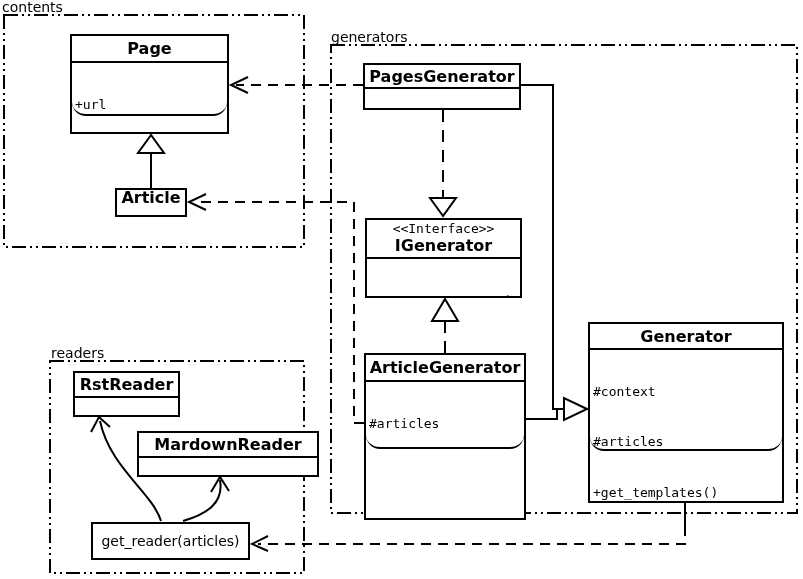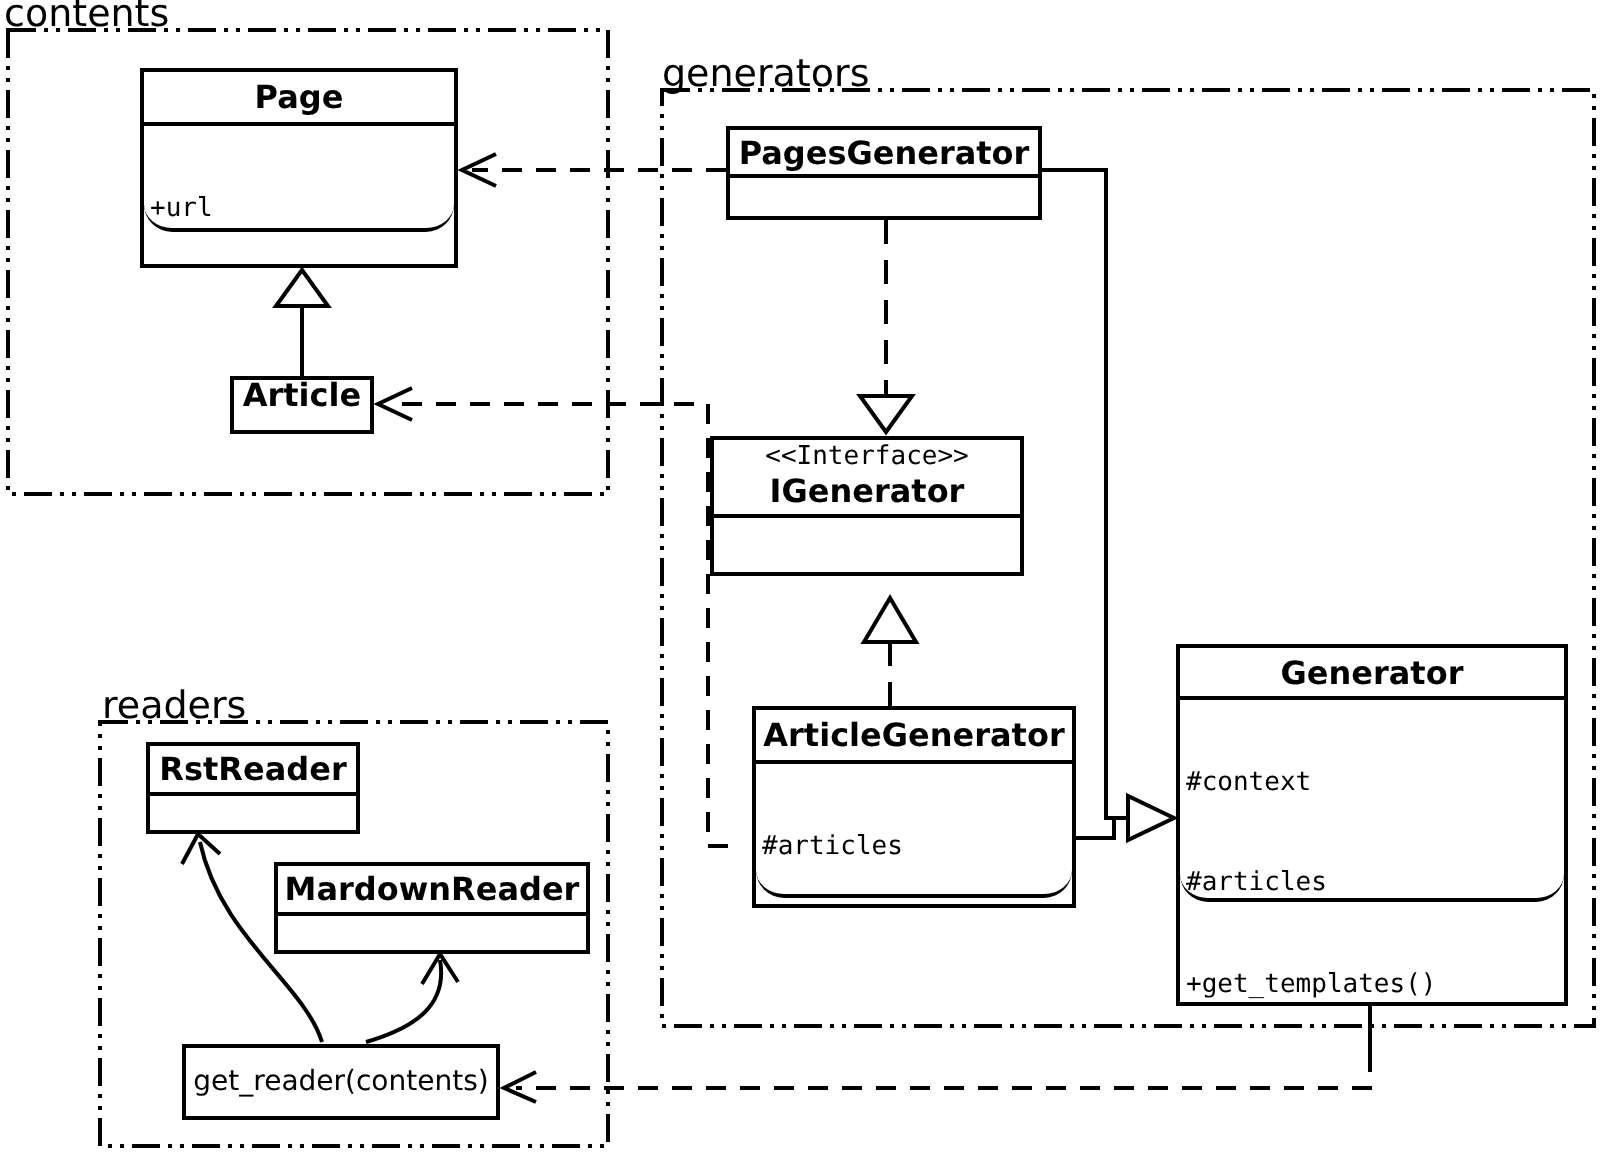"contents" .pkg-label { font-size: 19px -> 14px }
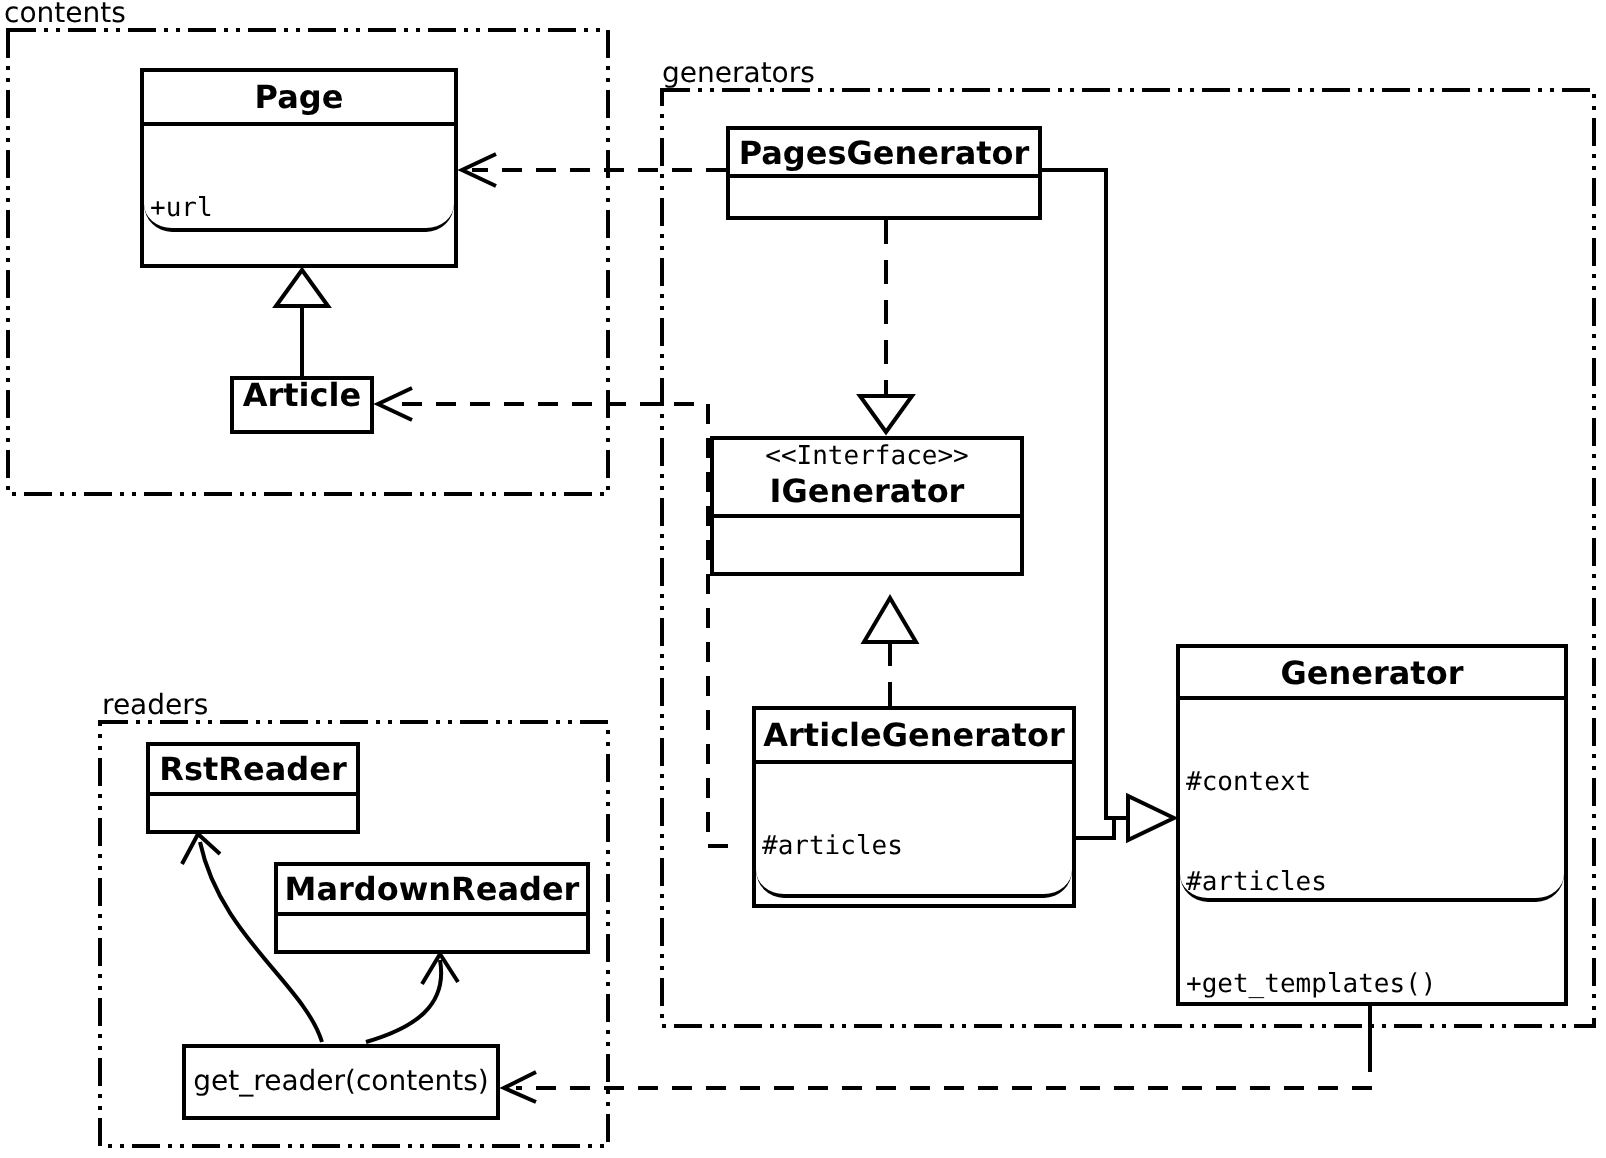"<<Interface>>" div.cls { height: 70px -> 80px; left: 355px -> 365px }
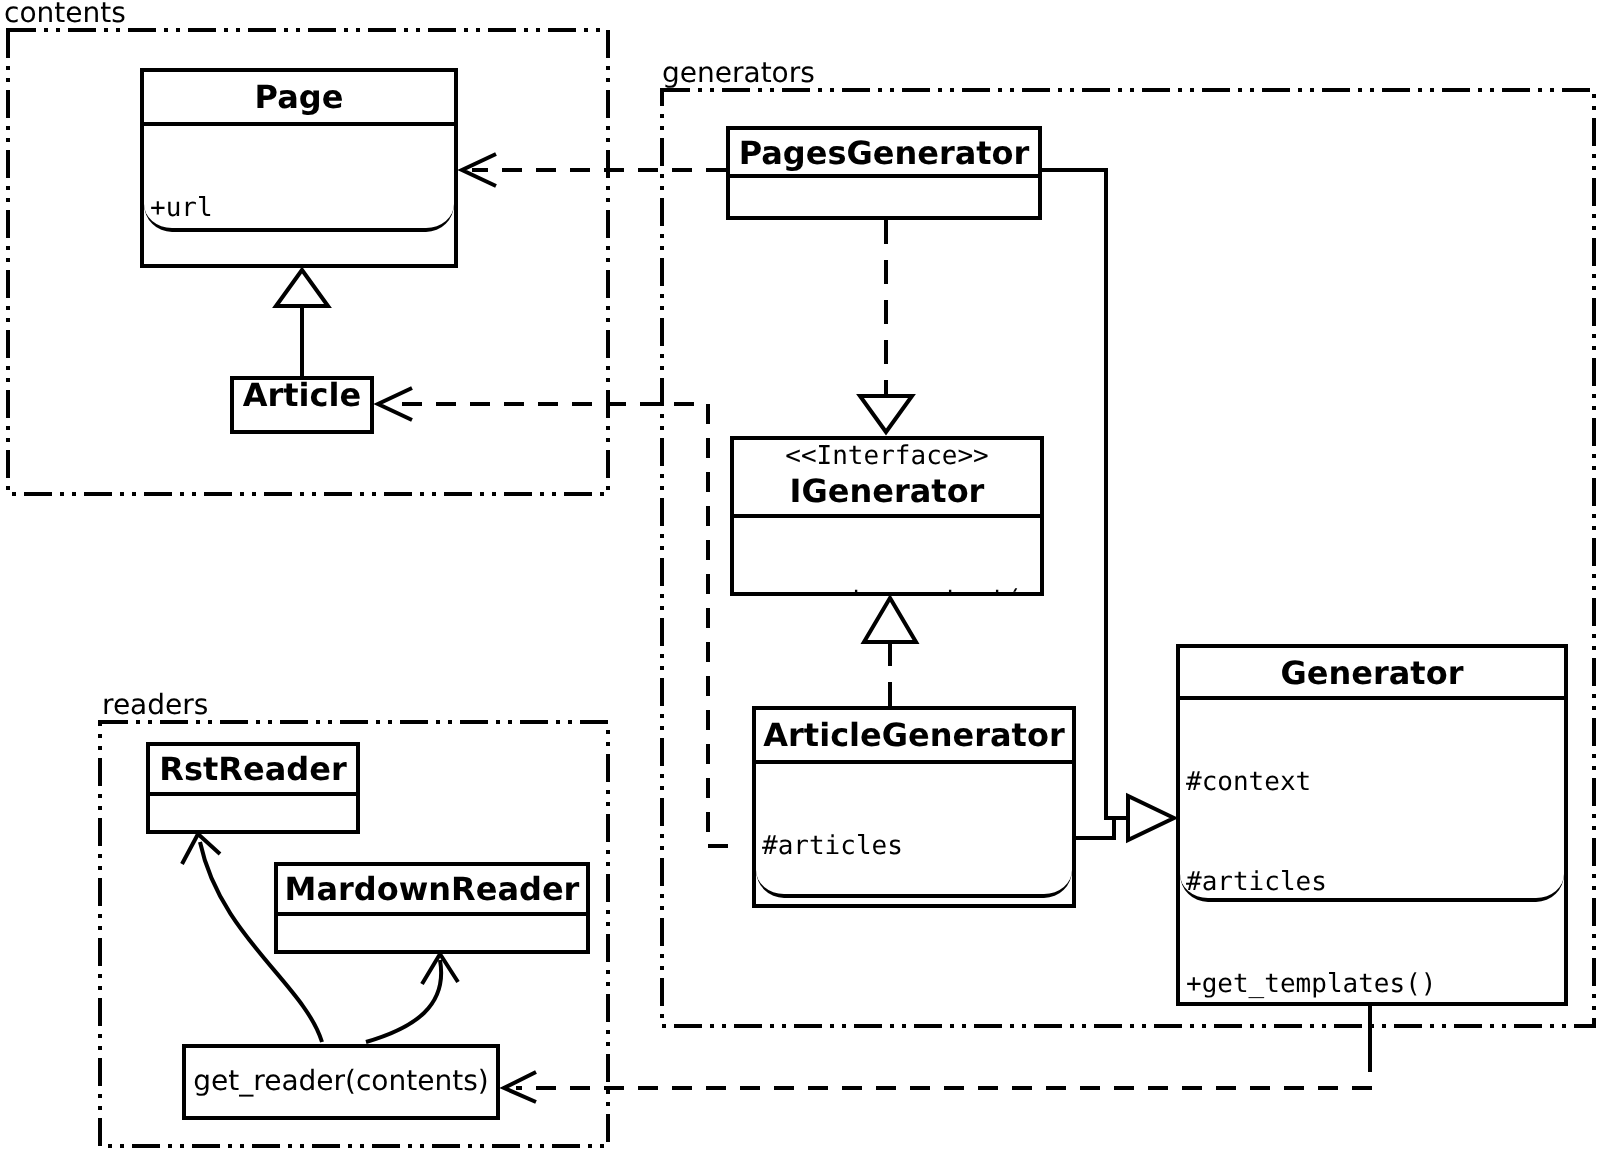"ArticleGenerator" div.cls { height: 101px -> 167px; left: 376px -> 364px }
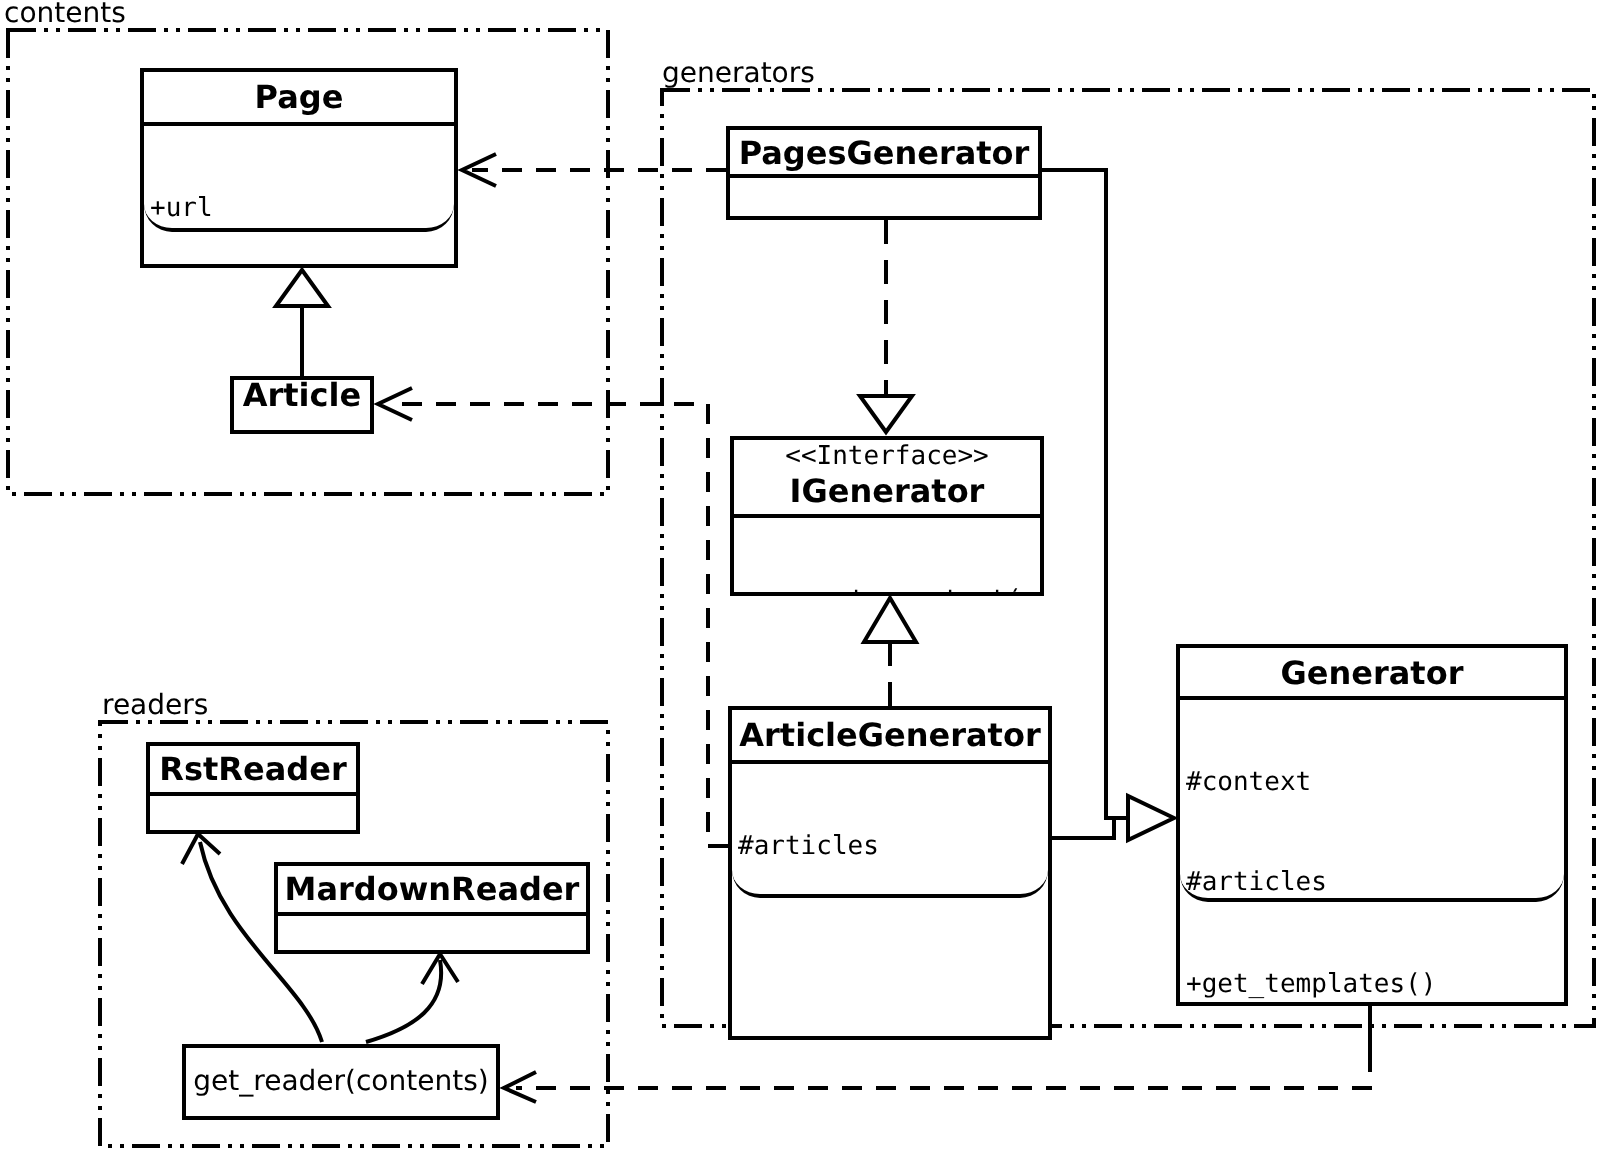"MardownReader" div.cls { width: 158px -> 182px }
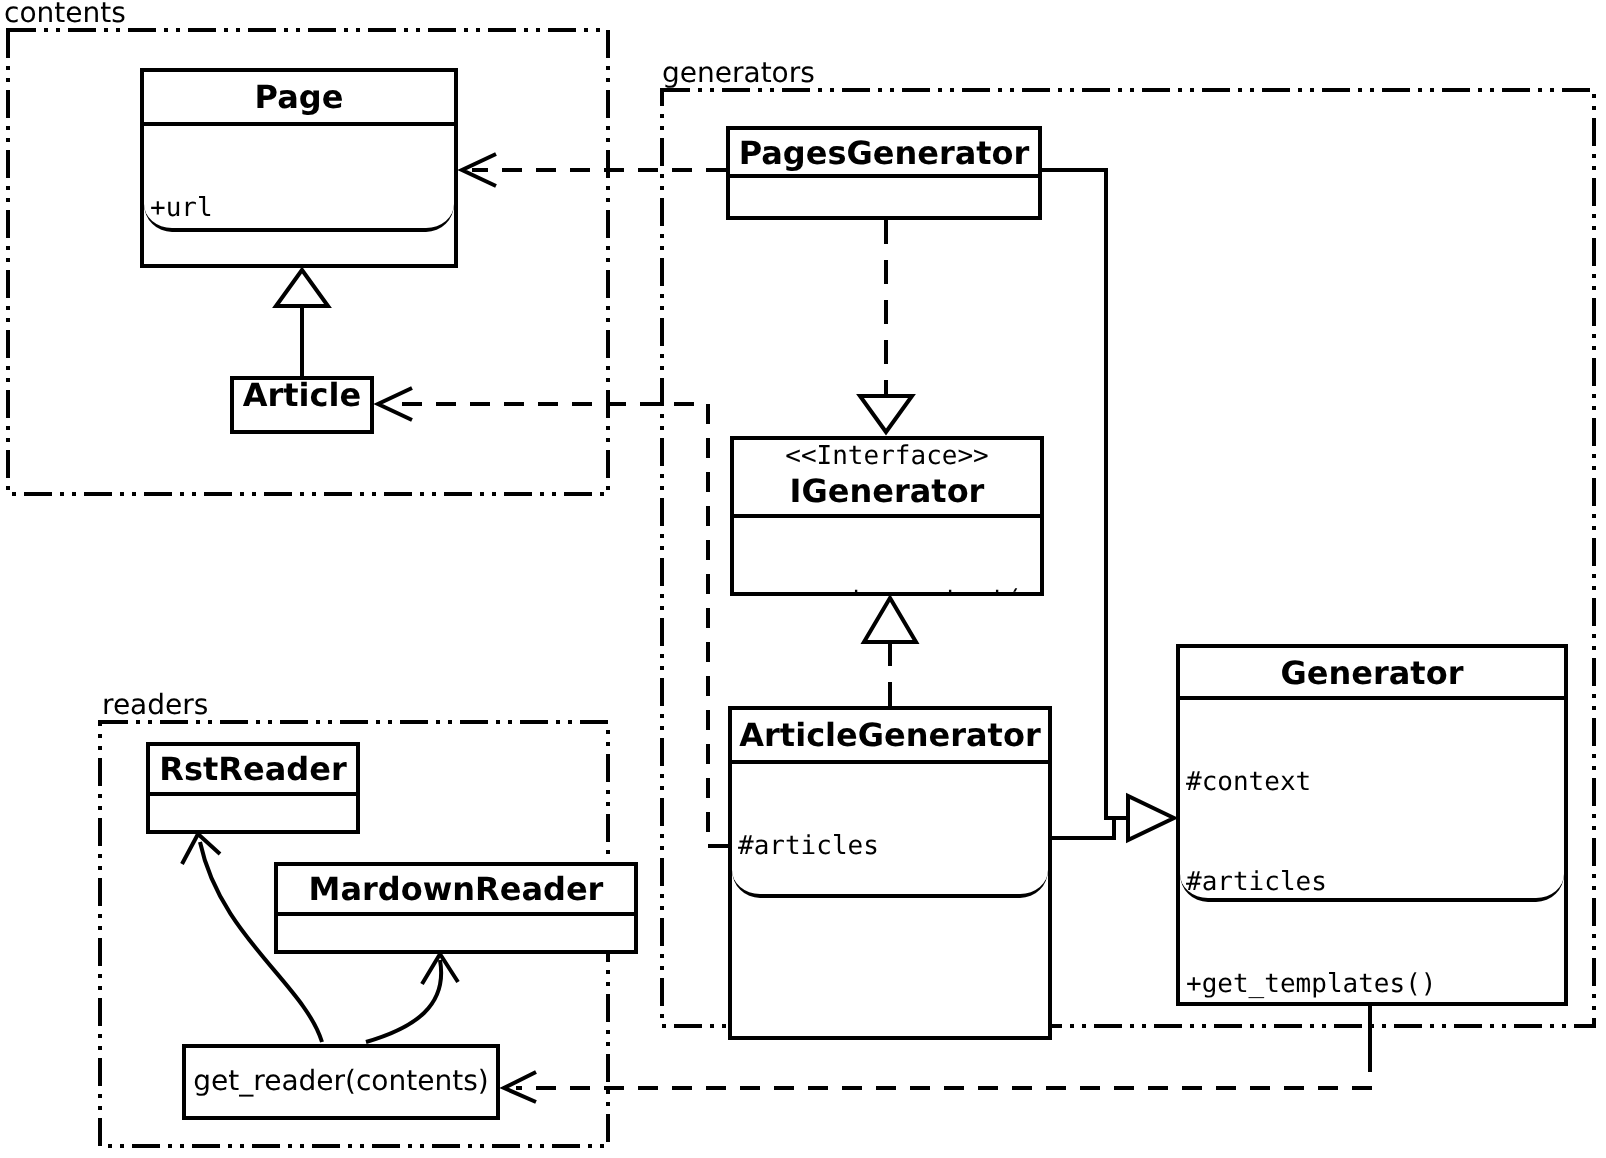"get_reader(contents)" div { text: contents -> articles }
